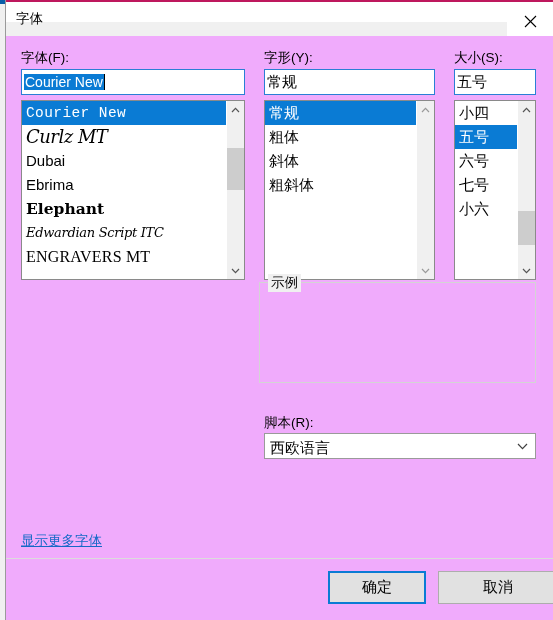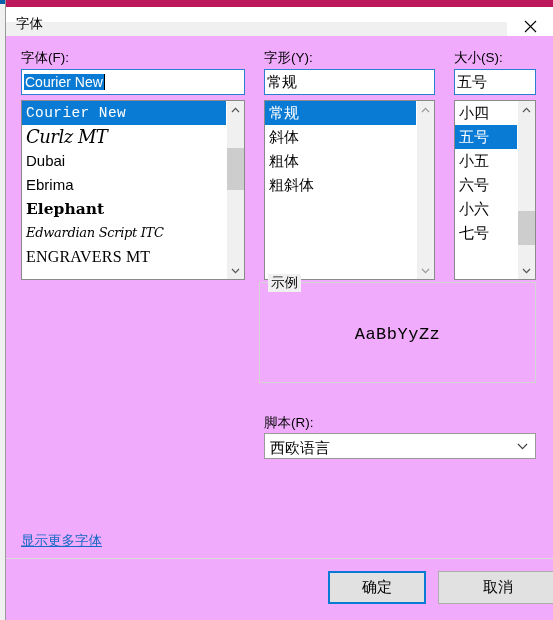"字体" #titlebar { border-top: 7px solid #be185d -> 2px solid #be185d }
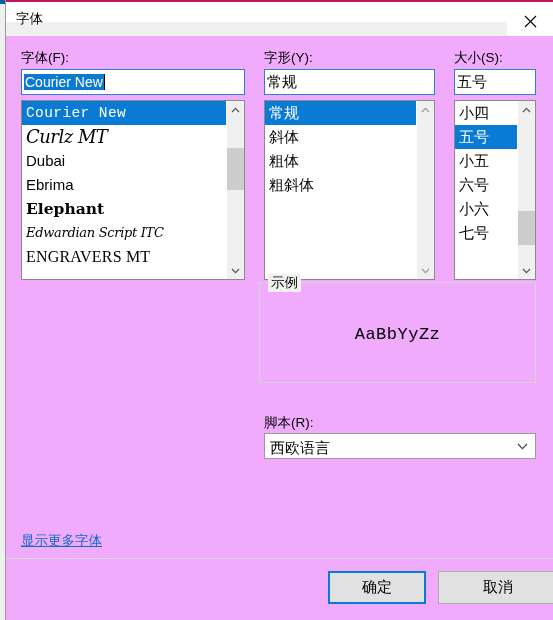"斜体" div.list-item { order: before "粗体" -> after "粗体" }
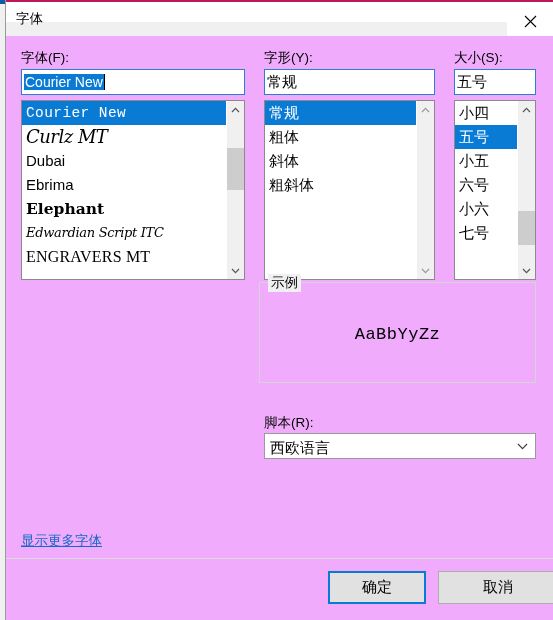"小五" div.list-item { html: <div>小五</div> -> none }
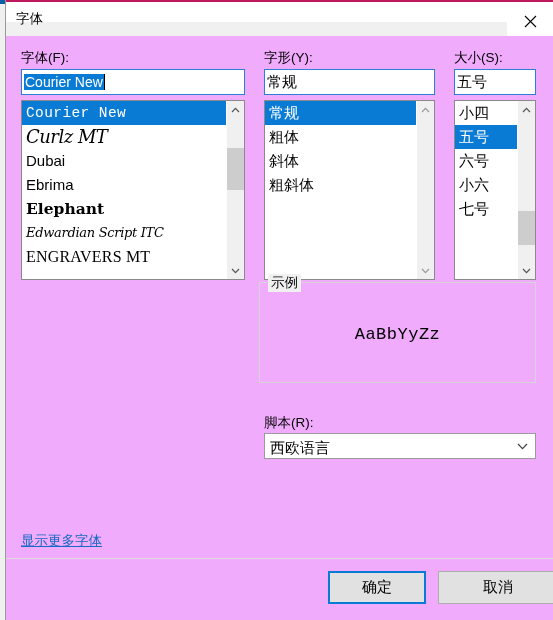"小六" div.list-item { order: before "七号" -> after "七号" }
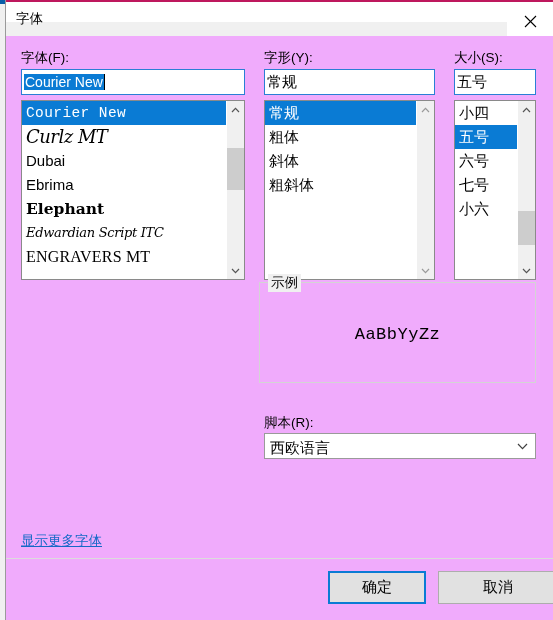"AaBbYyZz" div { html: <div>AaBbYyZz</div> -> none }
